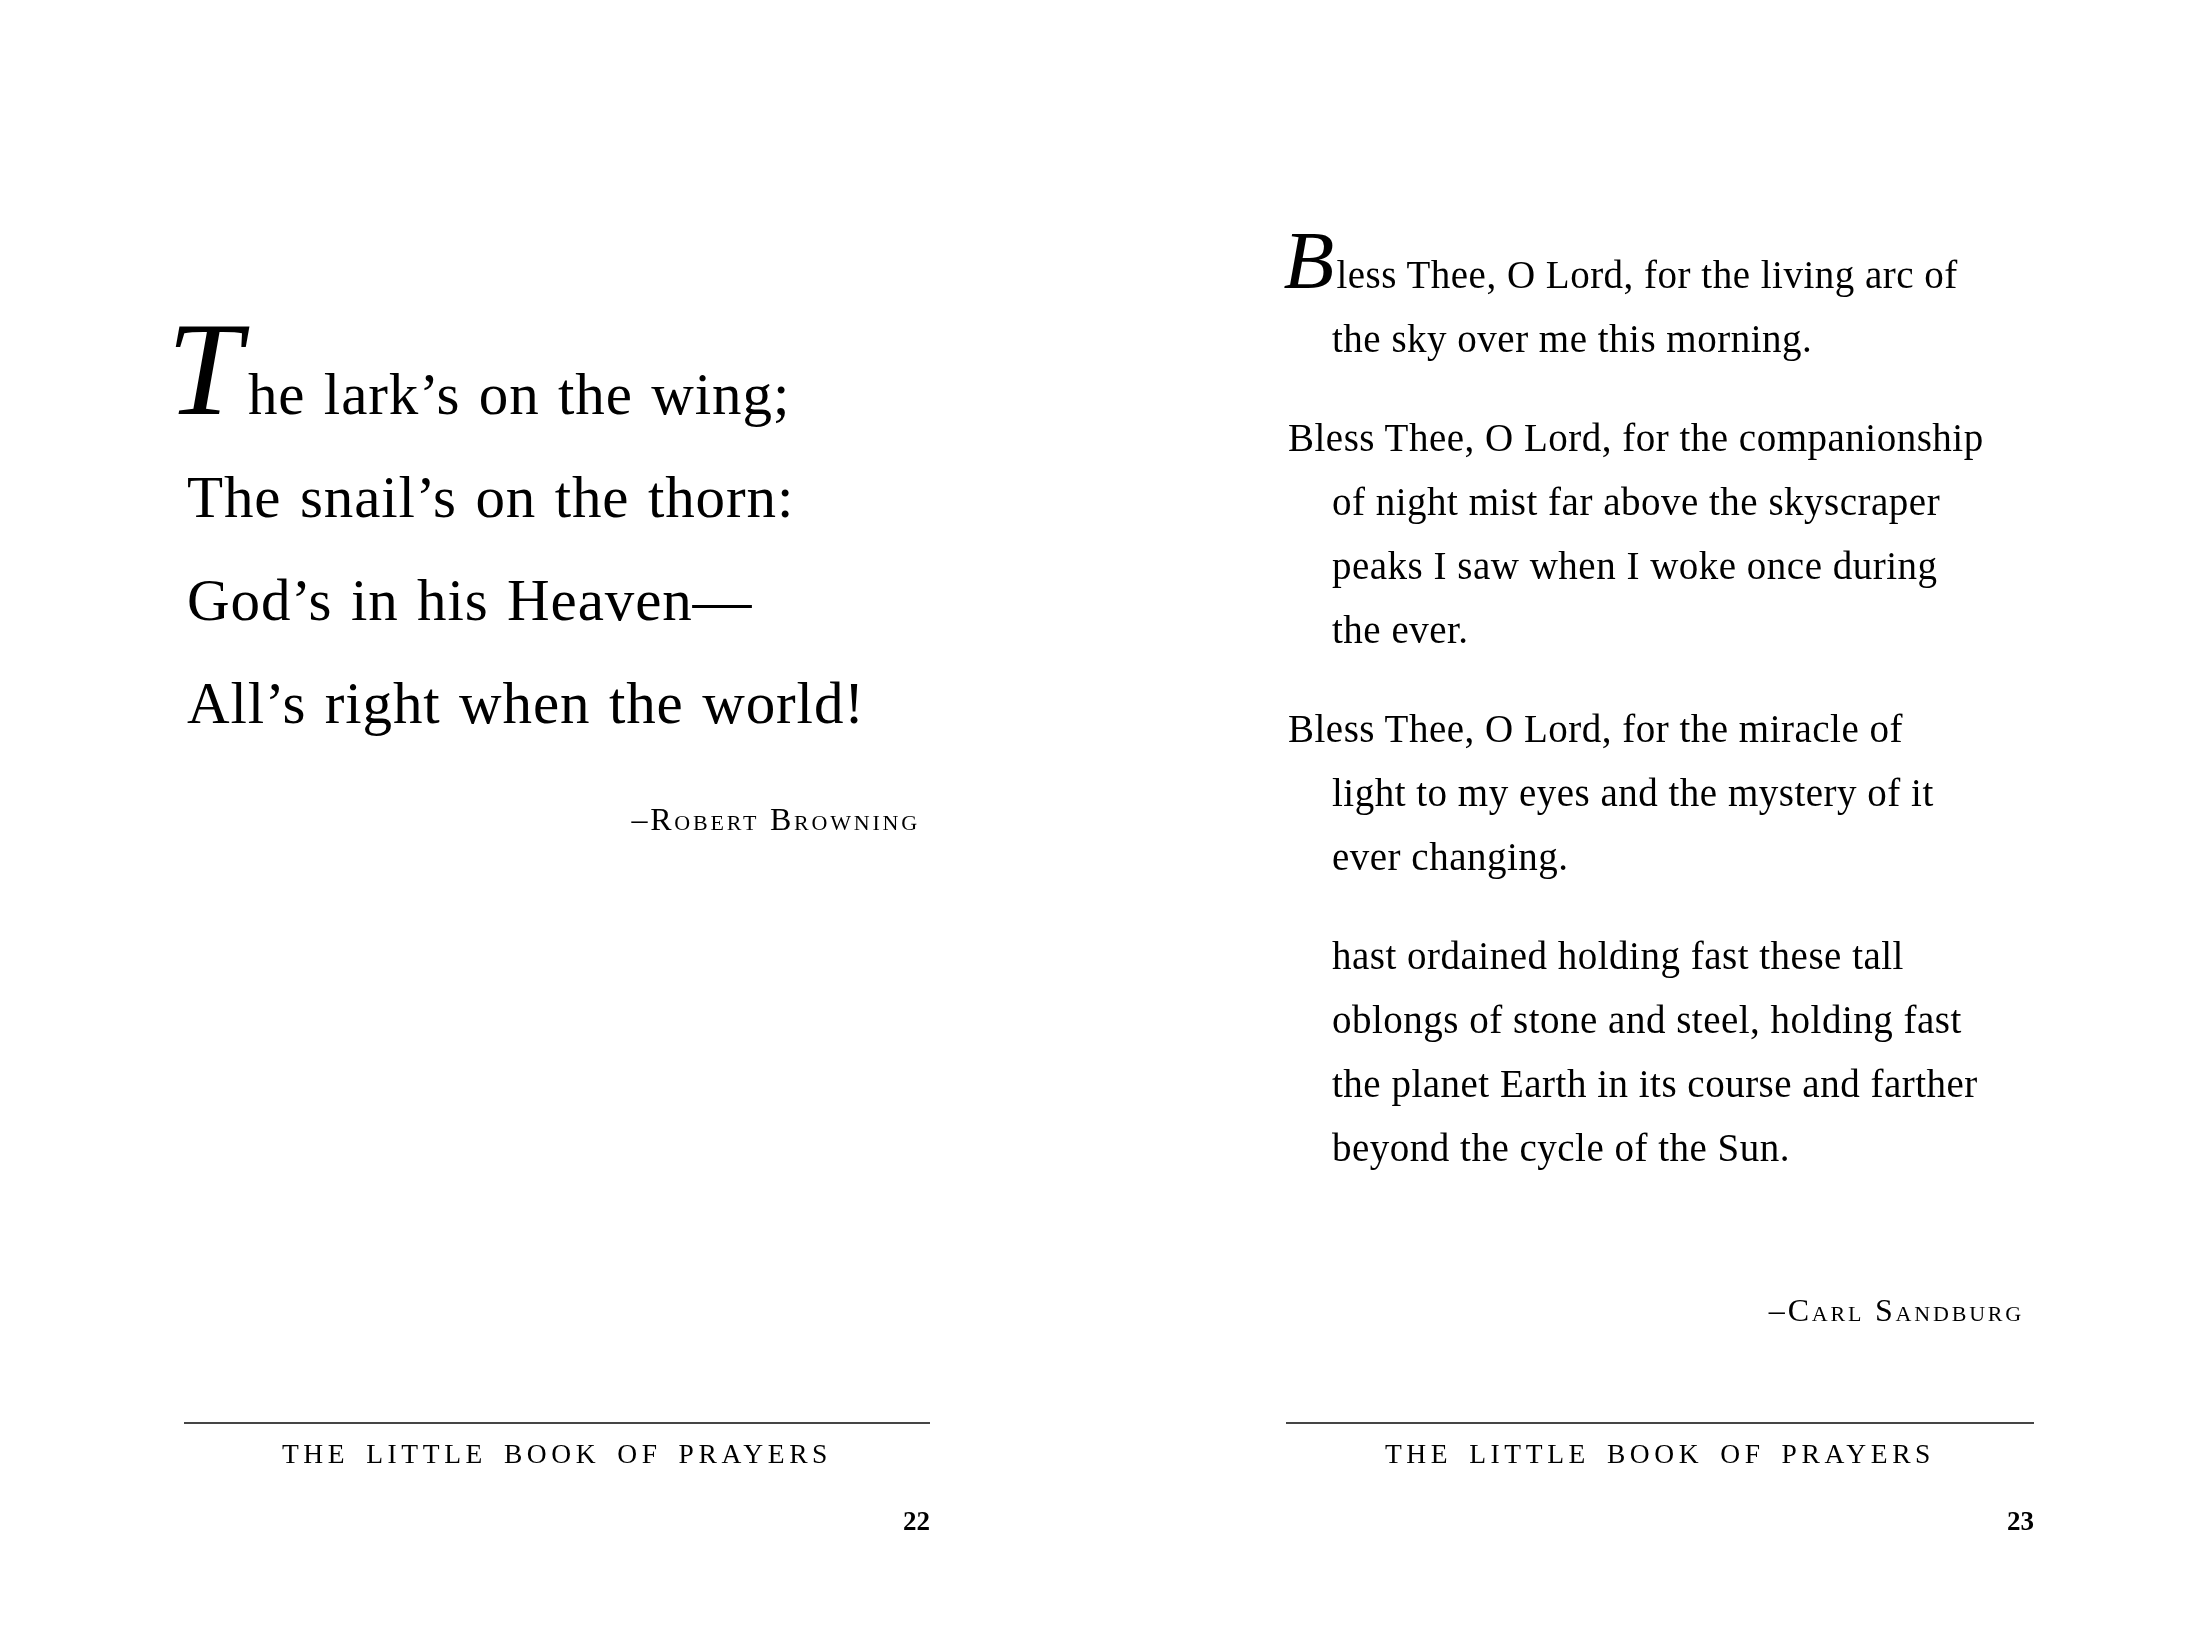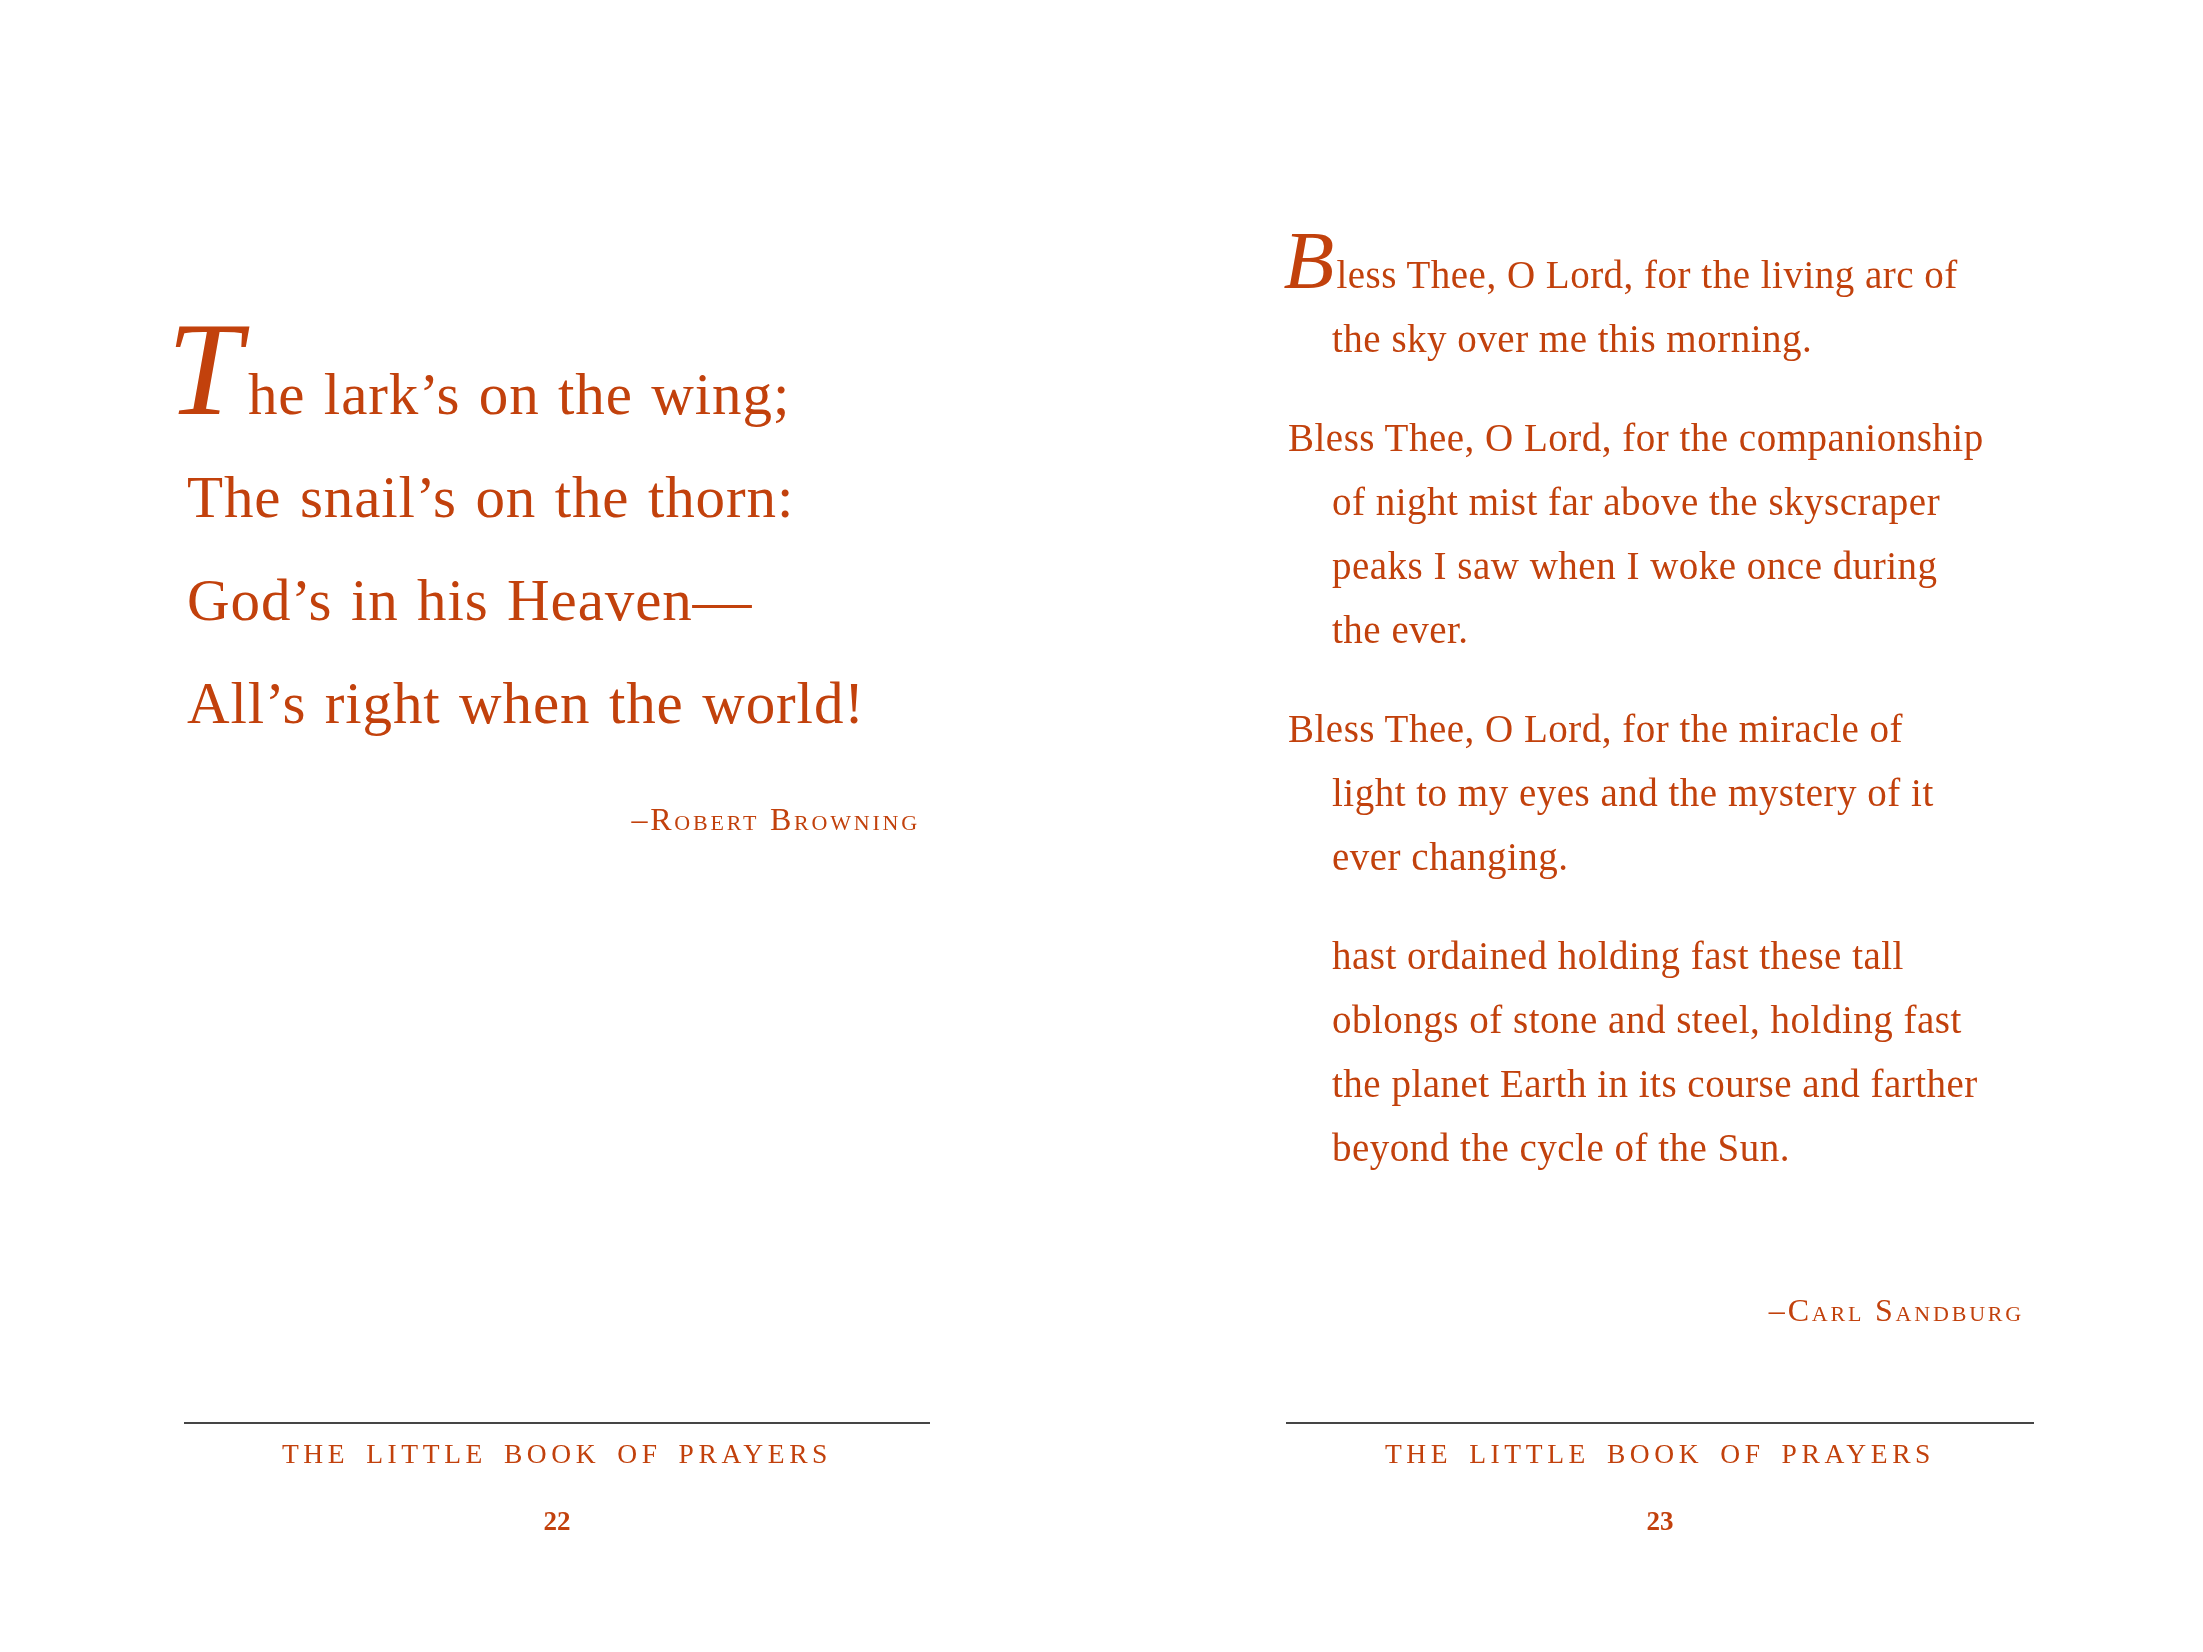"The lark’s on the wing;" .spread { color: #c2410c -> #000000 }
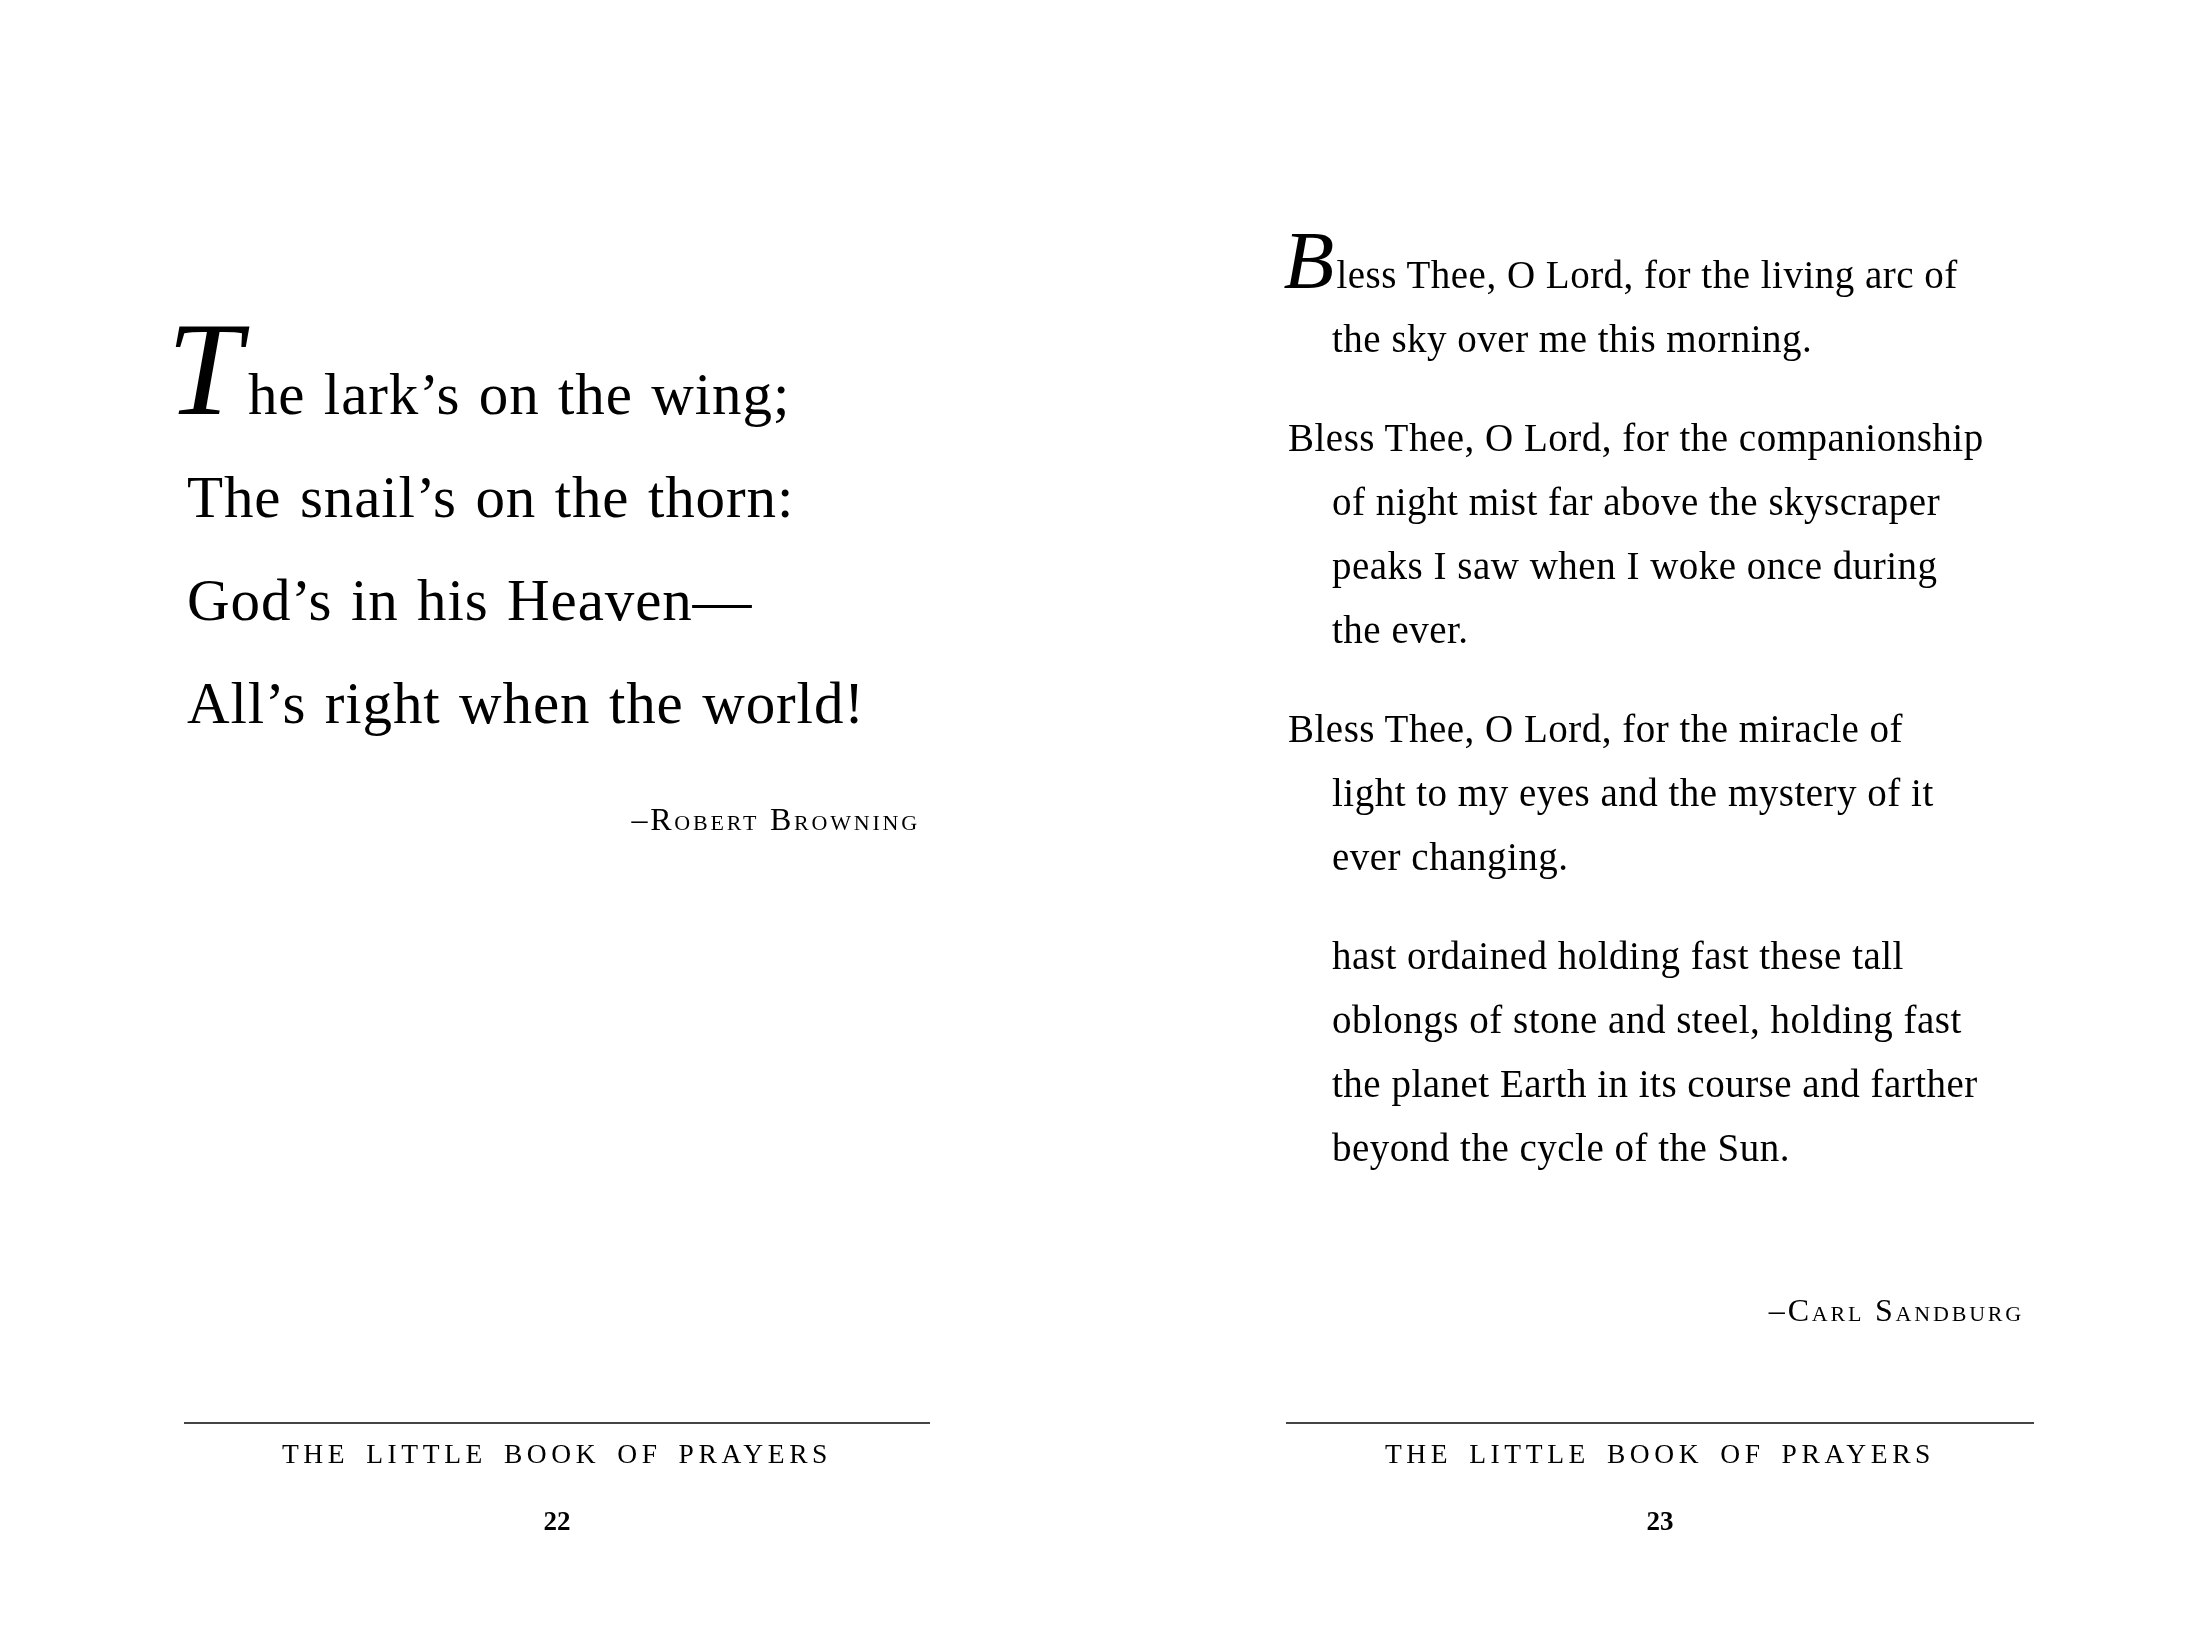"22" .page-number { text-align: center -> right }
